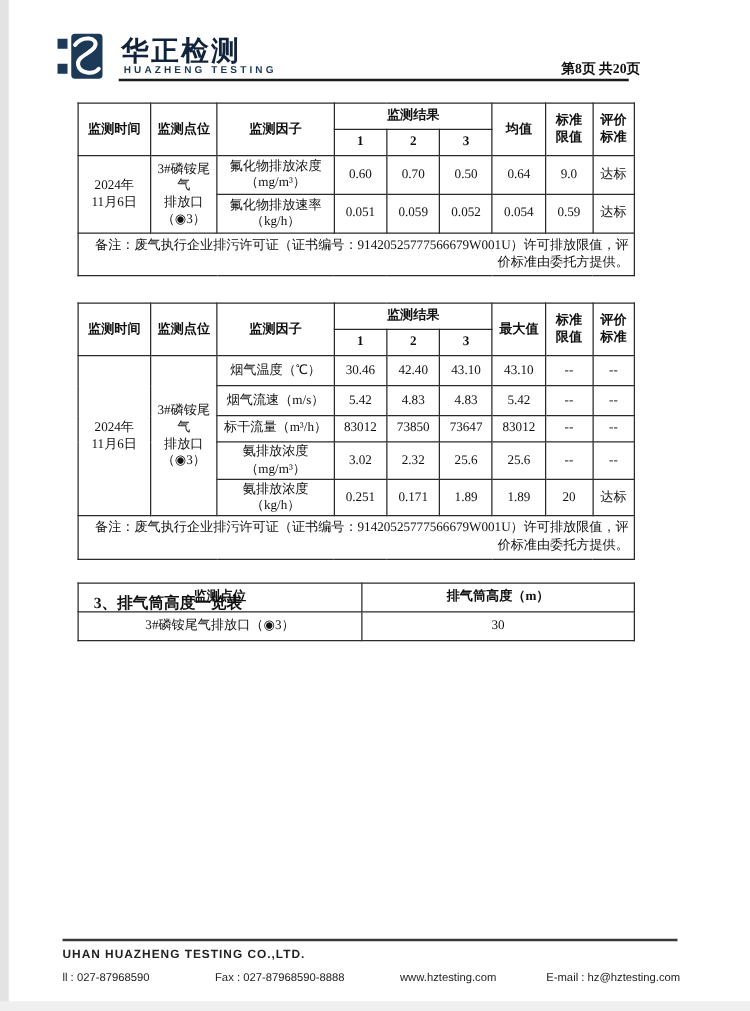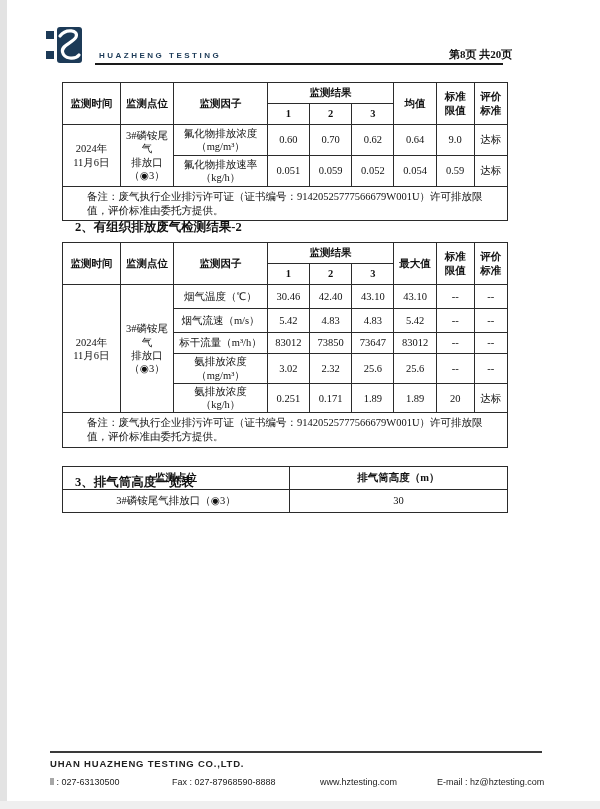"华正检测" div.brand-cn { html: none -> <div>华正检测</div> }
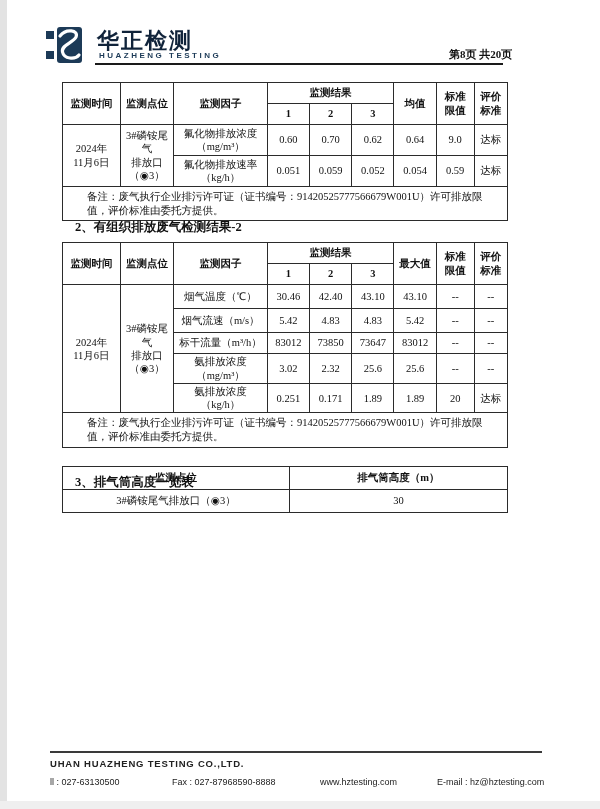"0.62" td { text: 0.62 -> 0.50 }
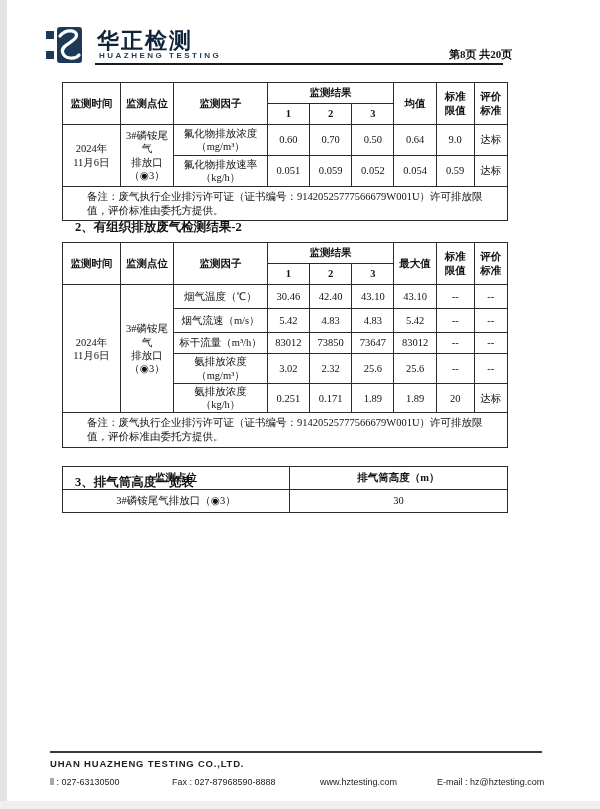"备注：废气执行企业排污许可证（证书编号：91420525777566679W00" table.doc td.note { padding: 3px 24px -> 3px 4px; text-align: left -> right }
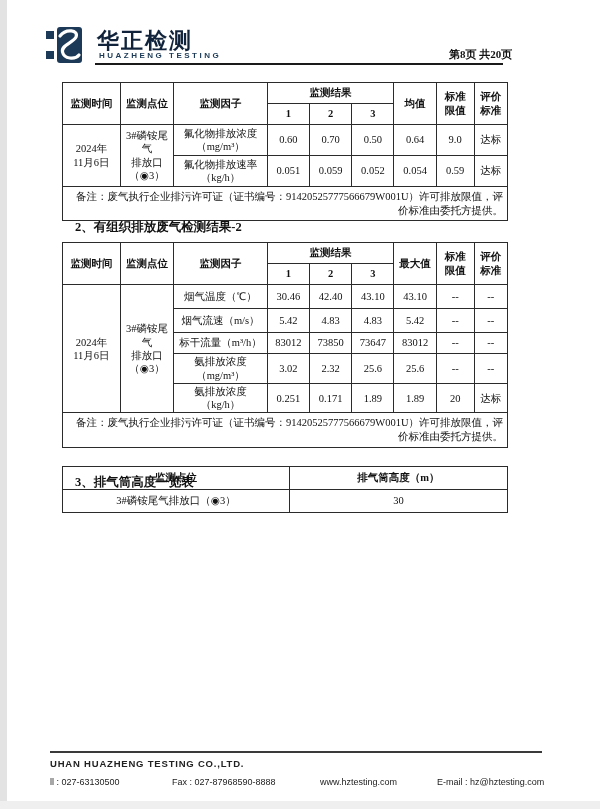"2、有组织排放废气检测结果-2" div.sec-title { html: <div>2、有组织排放废气检测结果-2</div> -> none }
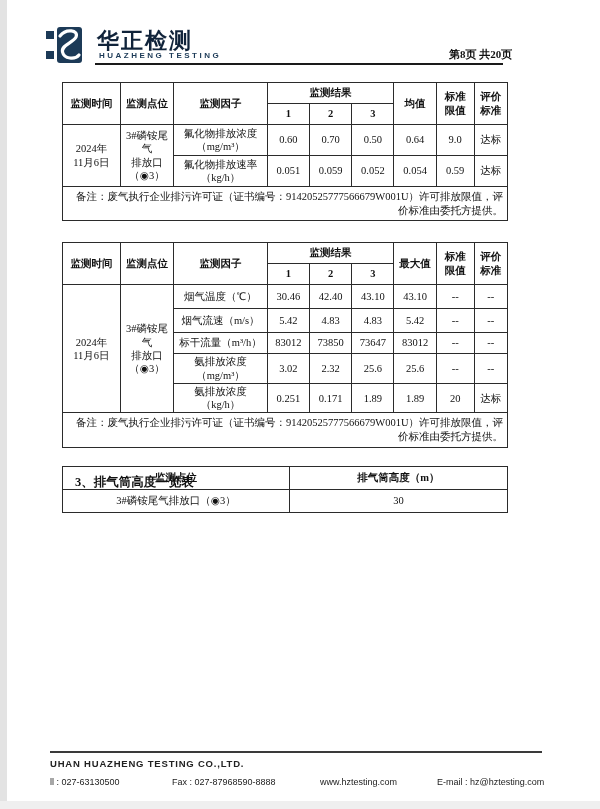"ll : 027-63130500" div.f-item { text: 027-63130500 -> 027-87968590 }
